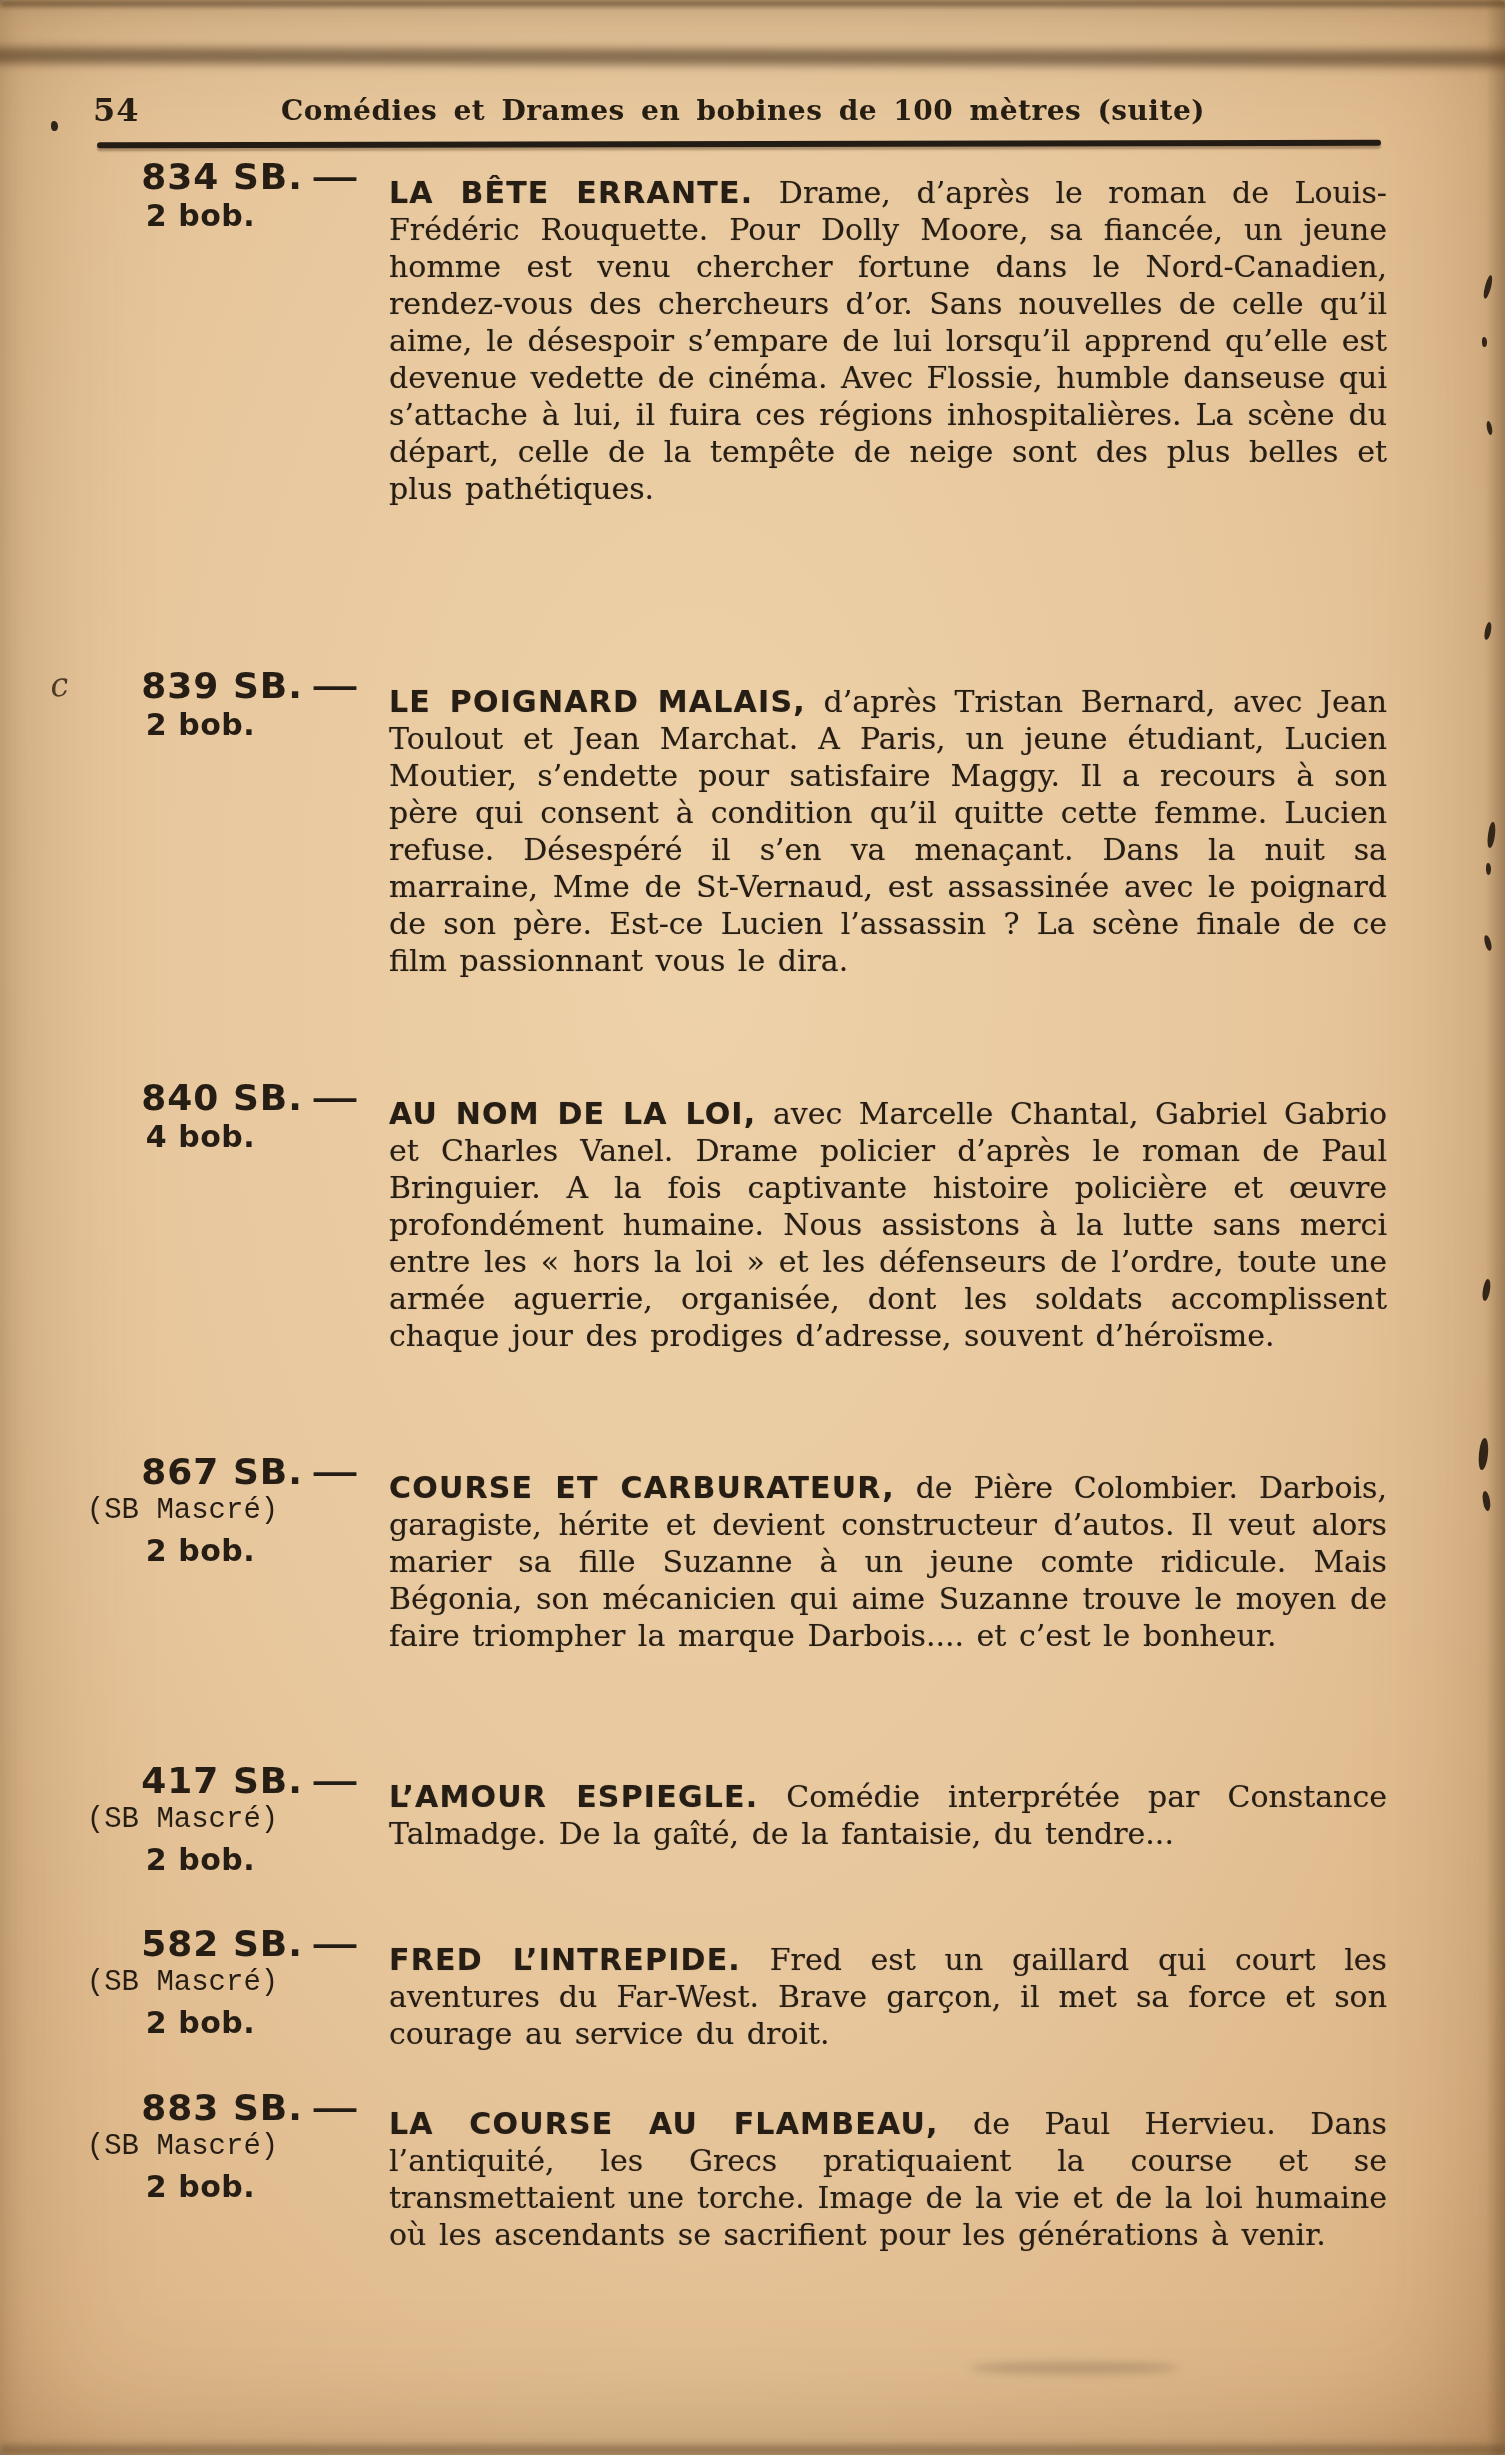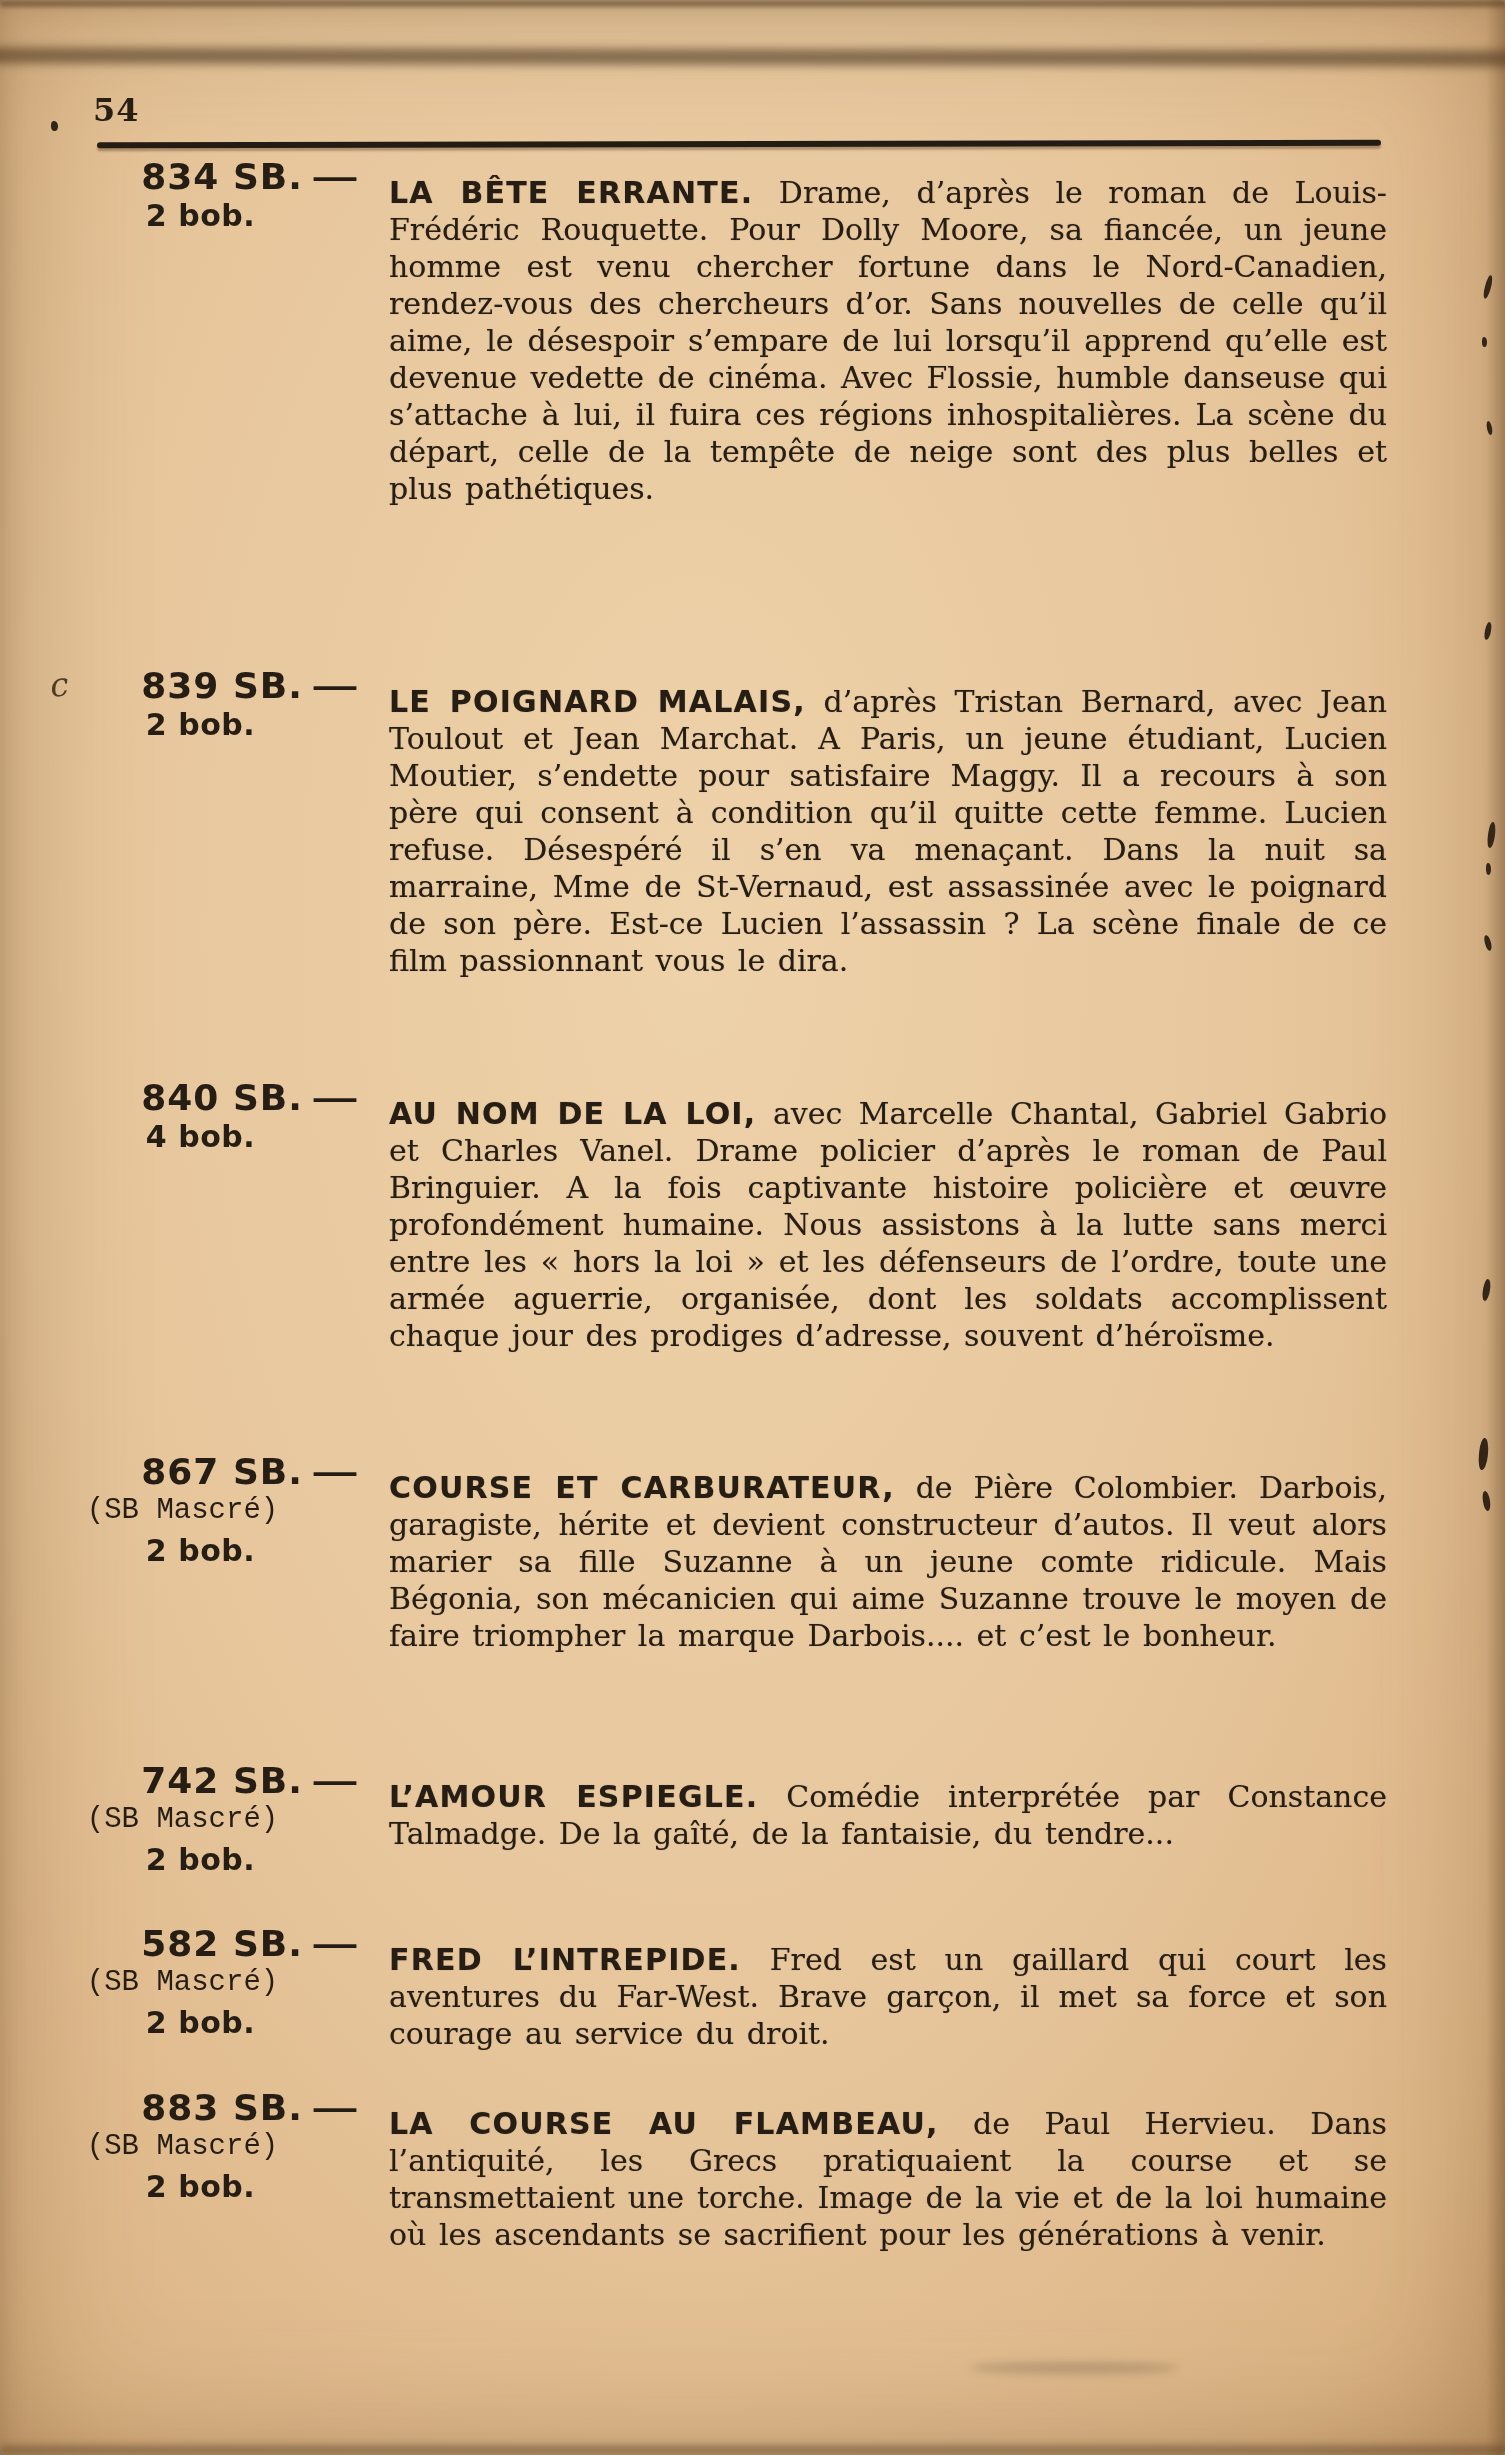"Comédies et Drames en bobines" div.headtitle { html: none -> <div>Comédies et Drames en bobines de 100 mètres (suite)</div> }
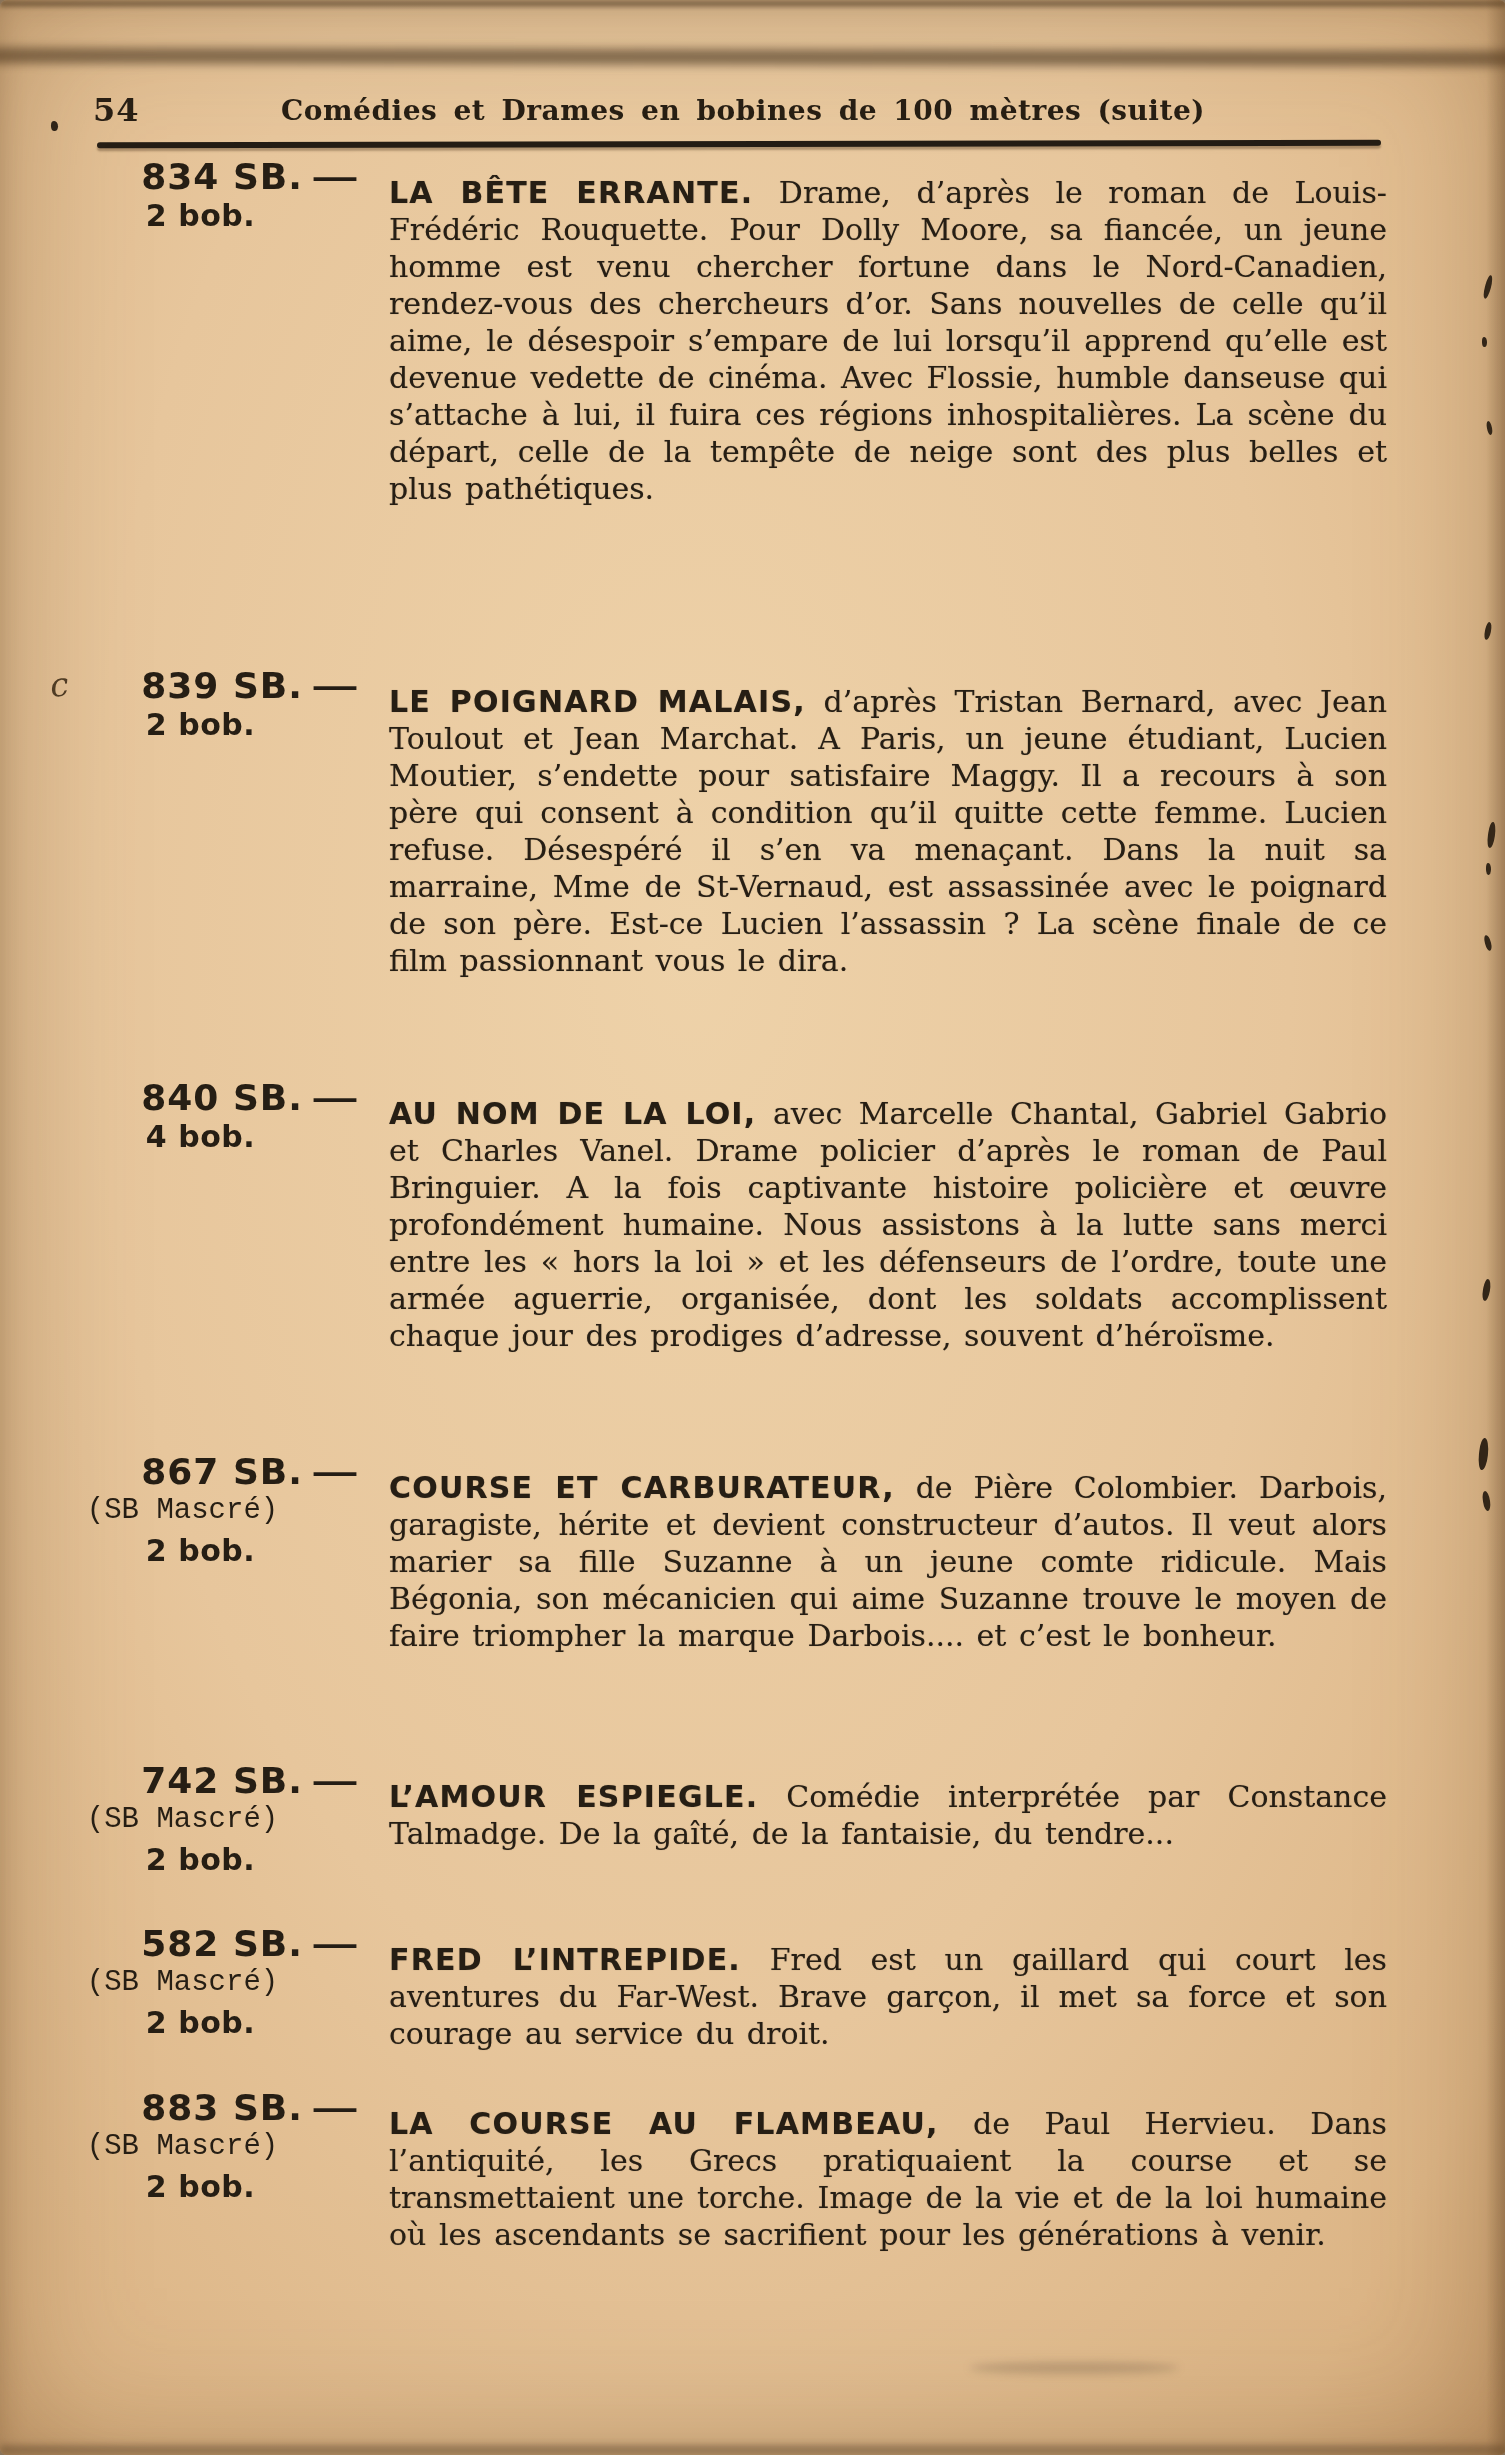"742 SB." div.code { text: 742 -> 417 }
